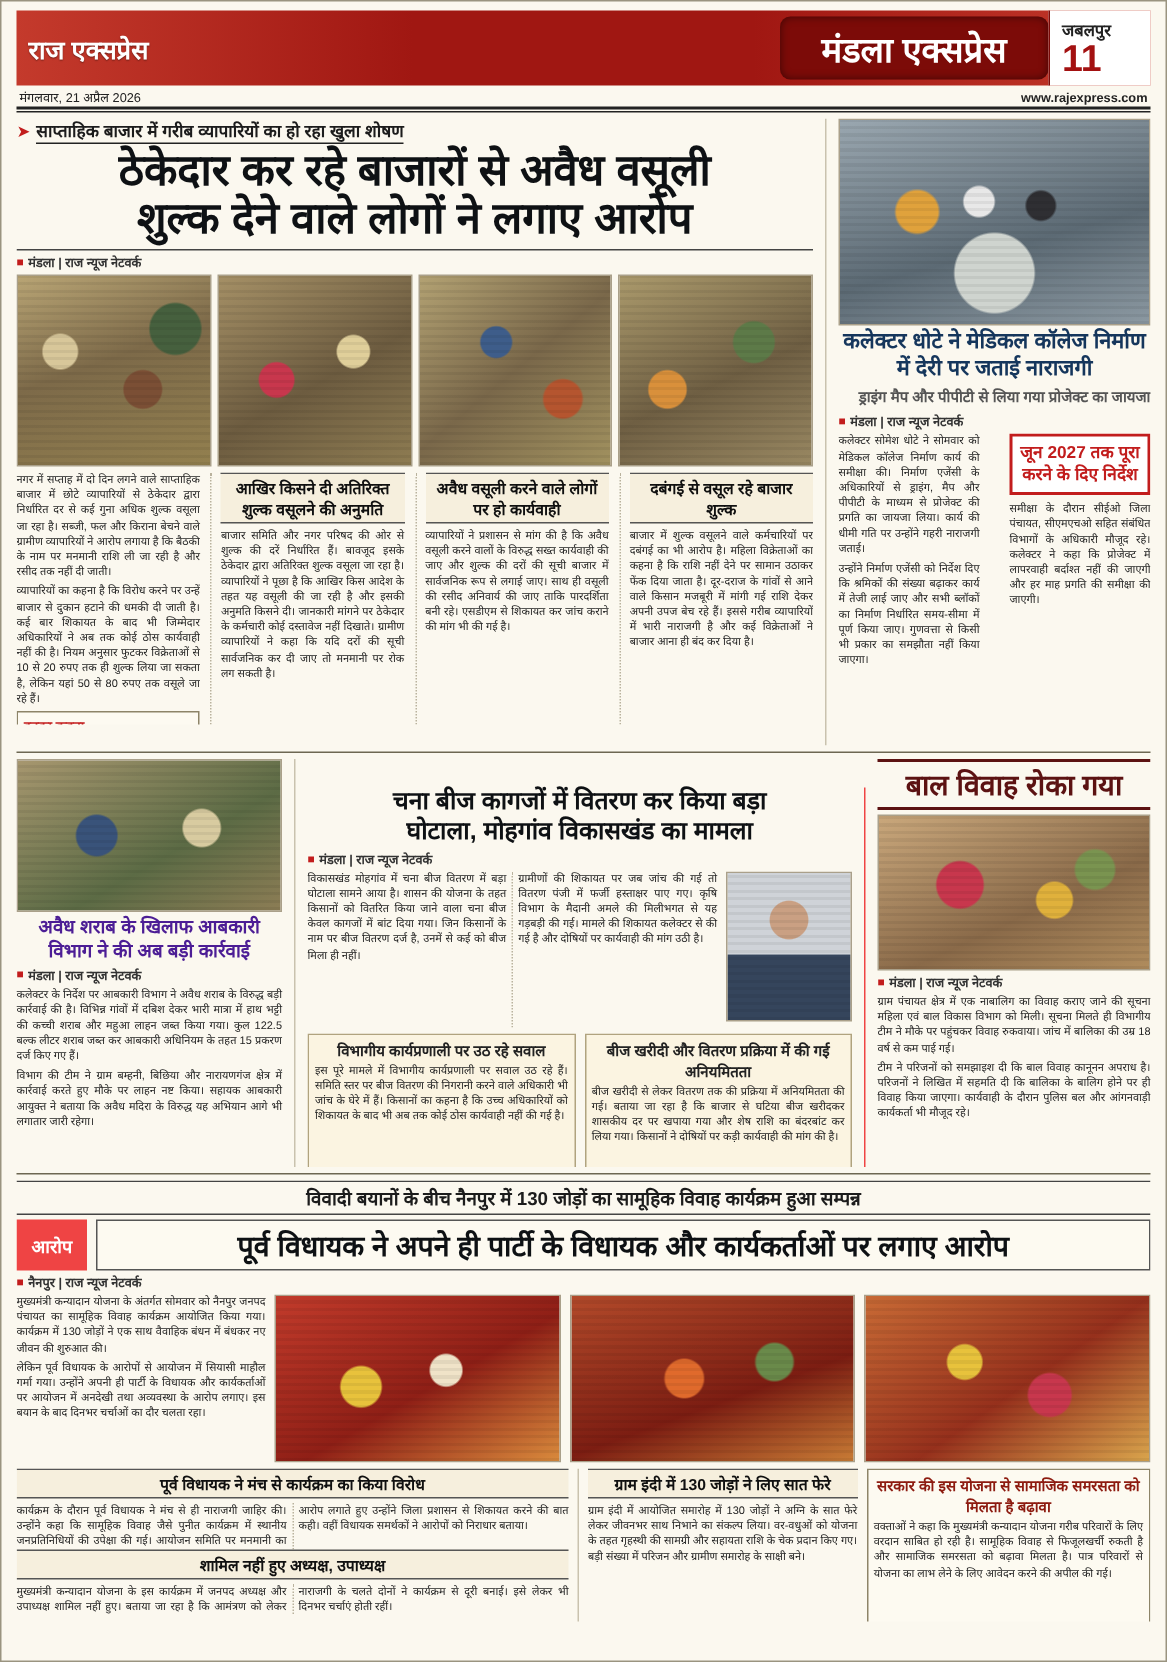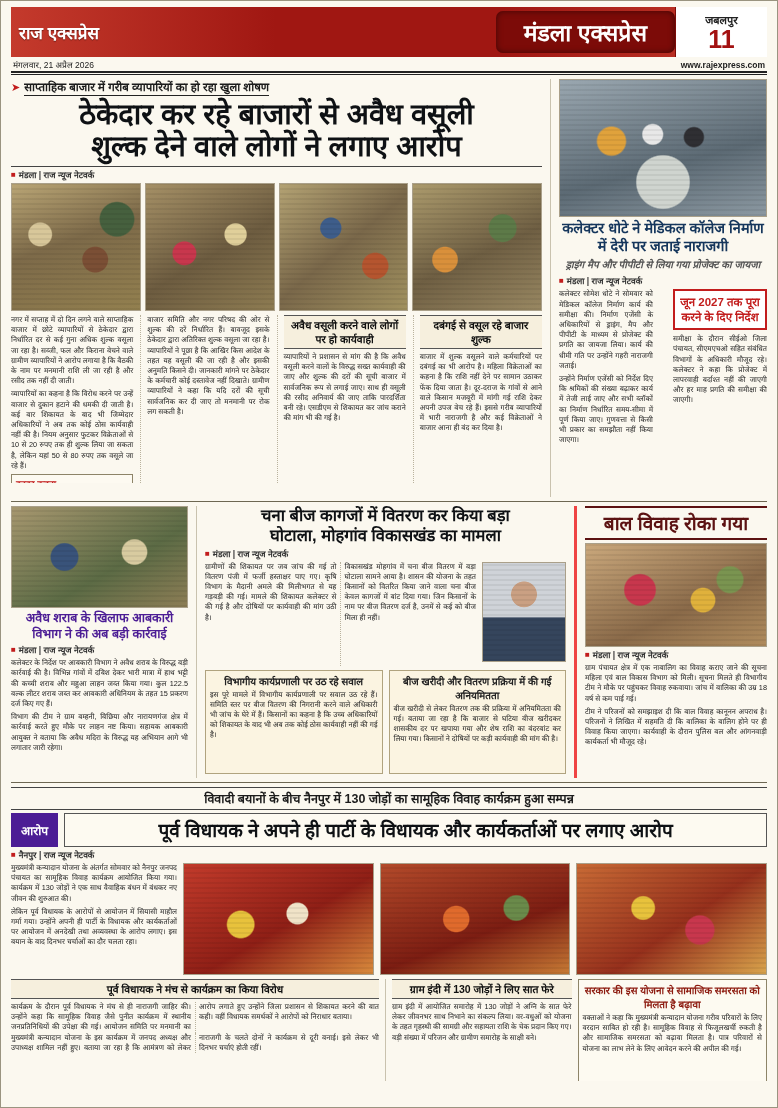"जबलपुर" .mast-right { align-items: center -> flex-start; width: 92px -> 68px }
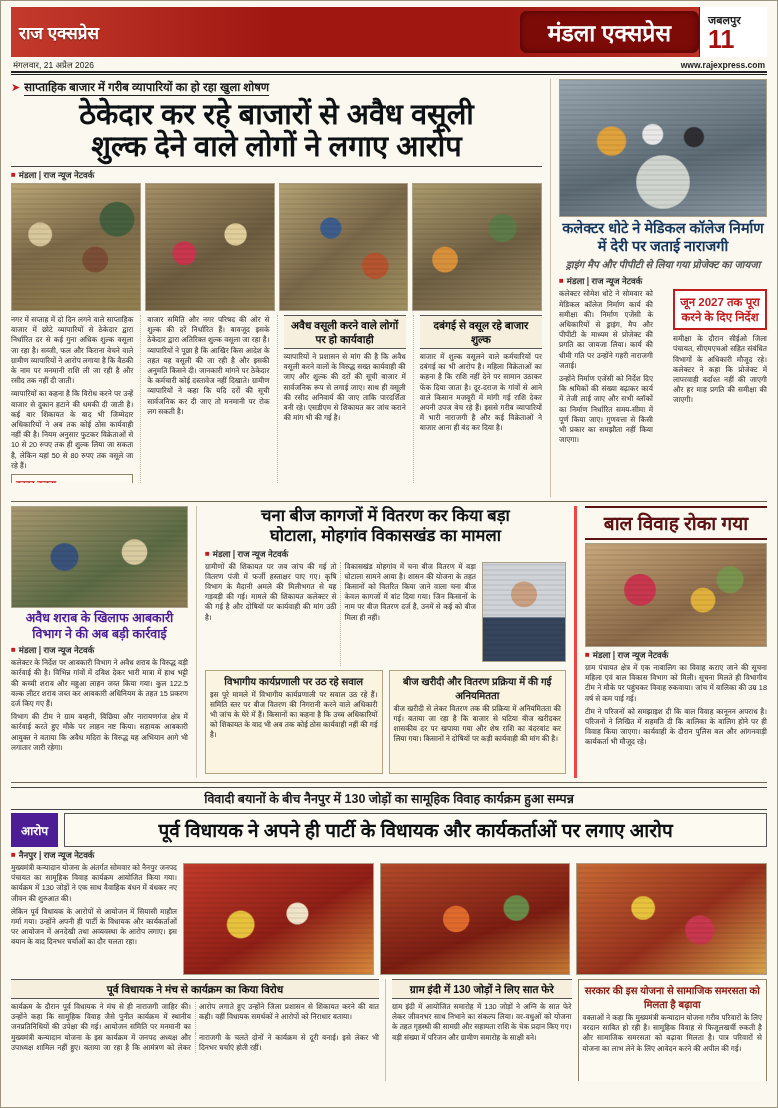"ड्राइंग मैप और पीपीटी से" .collector-sub { font-style: italic -> none; text-align: center -> right }
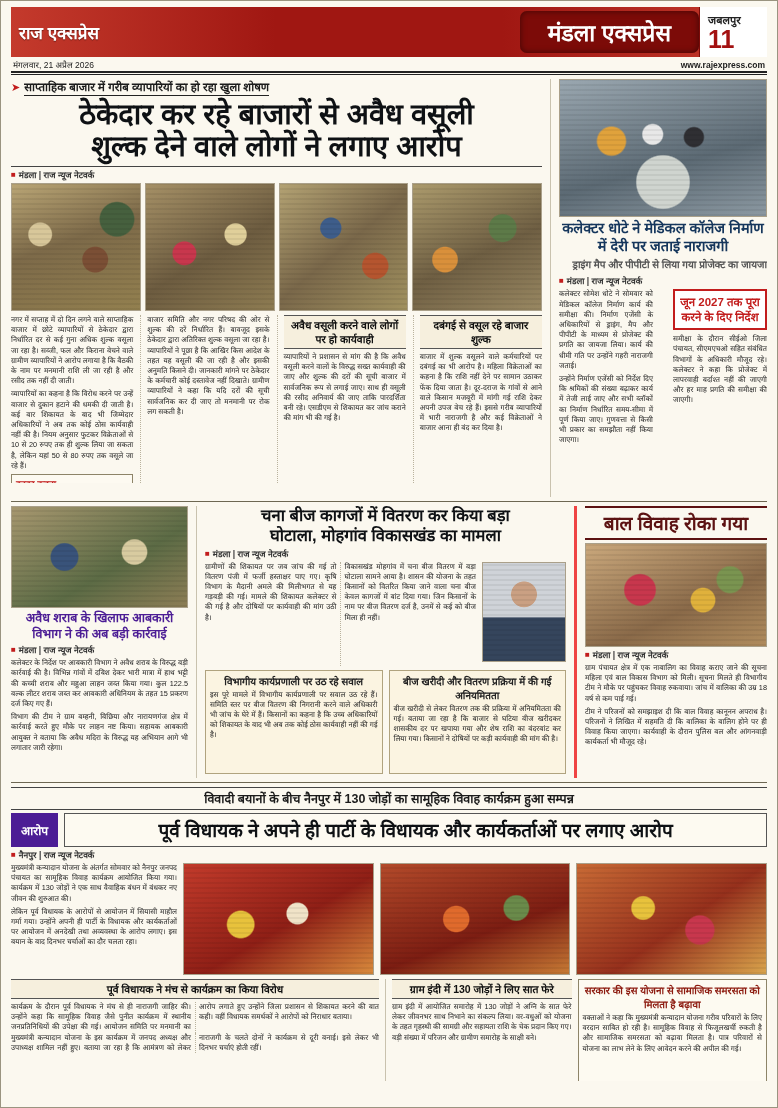"आखिर किसने दी अतिरिक्त शुल्क" div.subhead { html: none -> <div>आखिर किसने दी अतिरिक्त शुल्क वसूलने की अनुमति</div> }
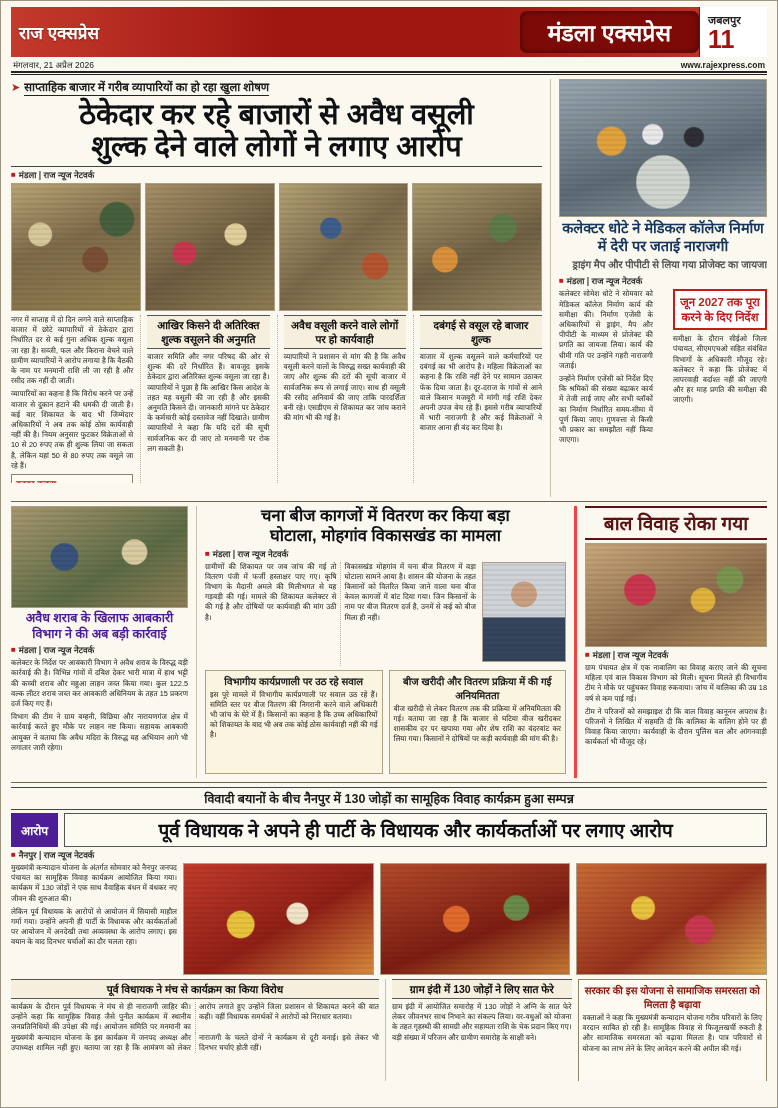"चना बीज कागजों में वितरण" .mid-seed { border-right: 3px solid #ef4444 -> 1px solid #ef4444; margin-top: none -> 19px }
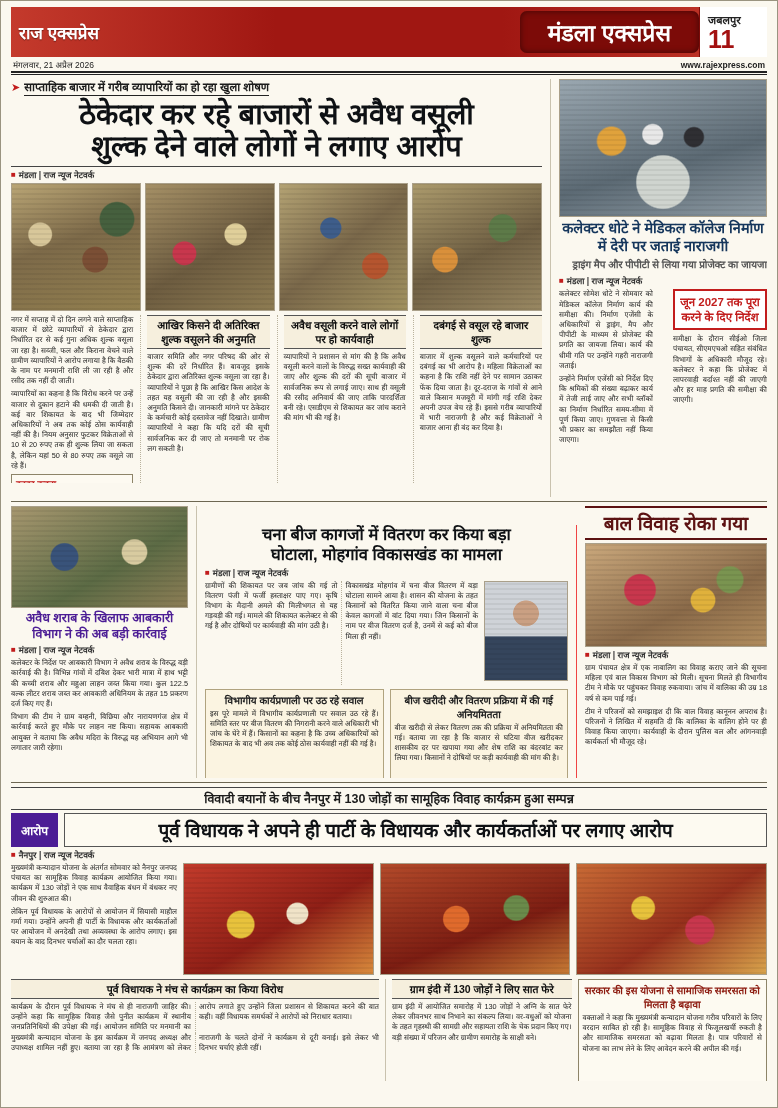"ग्रामीणों की शिकायत पर जब" p { order: before "विकासखंड मोहगांव में चना बीज" -> after "विकासखंड मोहगांव में चना बीज" }
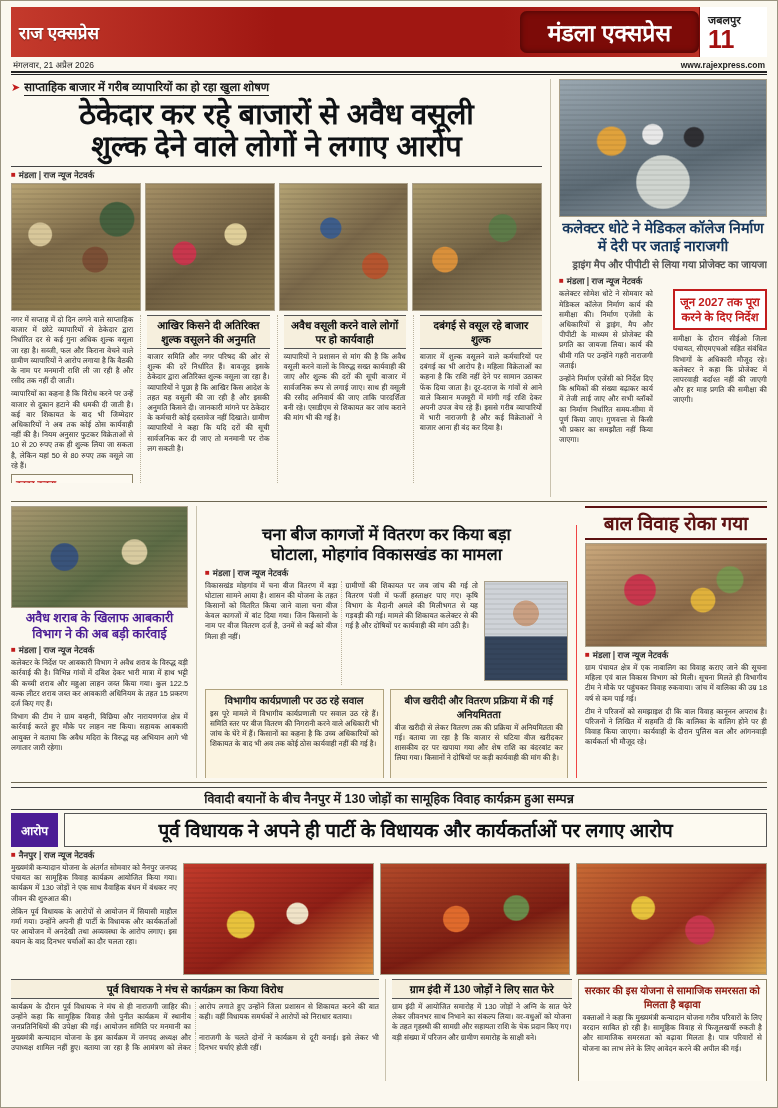"आरोप" .wed-tag { background: #4c1d95 -> #ef4444 }
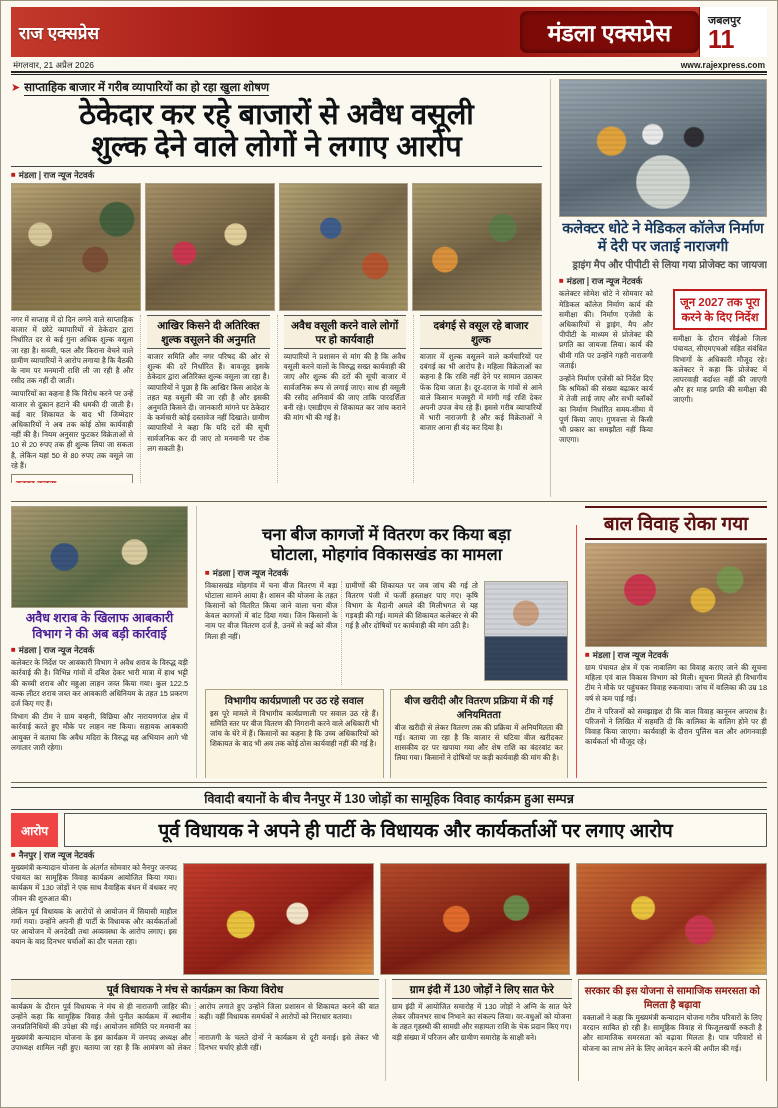"शामिल नहीं हुए अध्यक्ष, उपाध्यक्ष" div.subhead { html: none -> <div>शामिल नहीं हुए अध्यक्ष, उपाध्यक्ष</div> }
